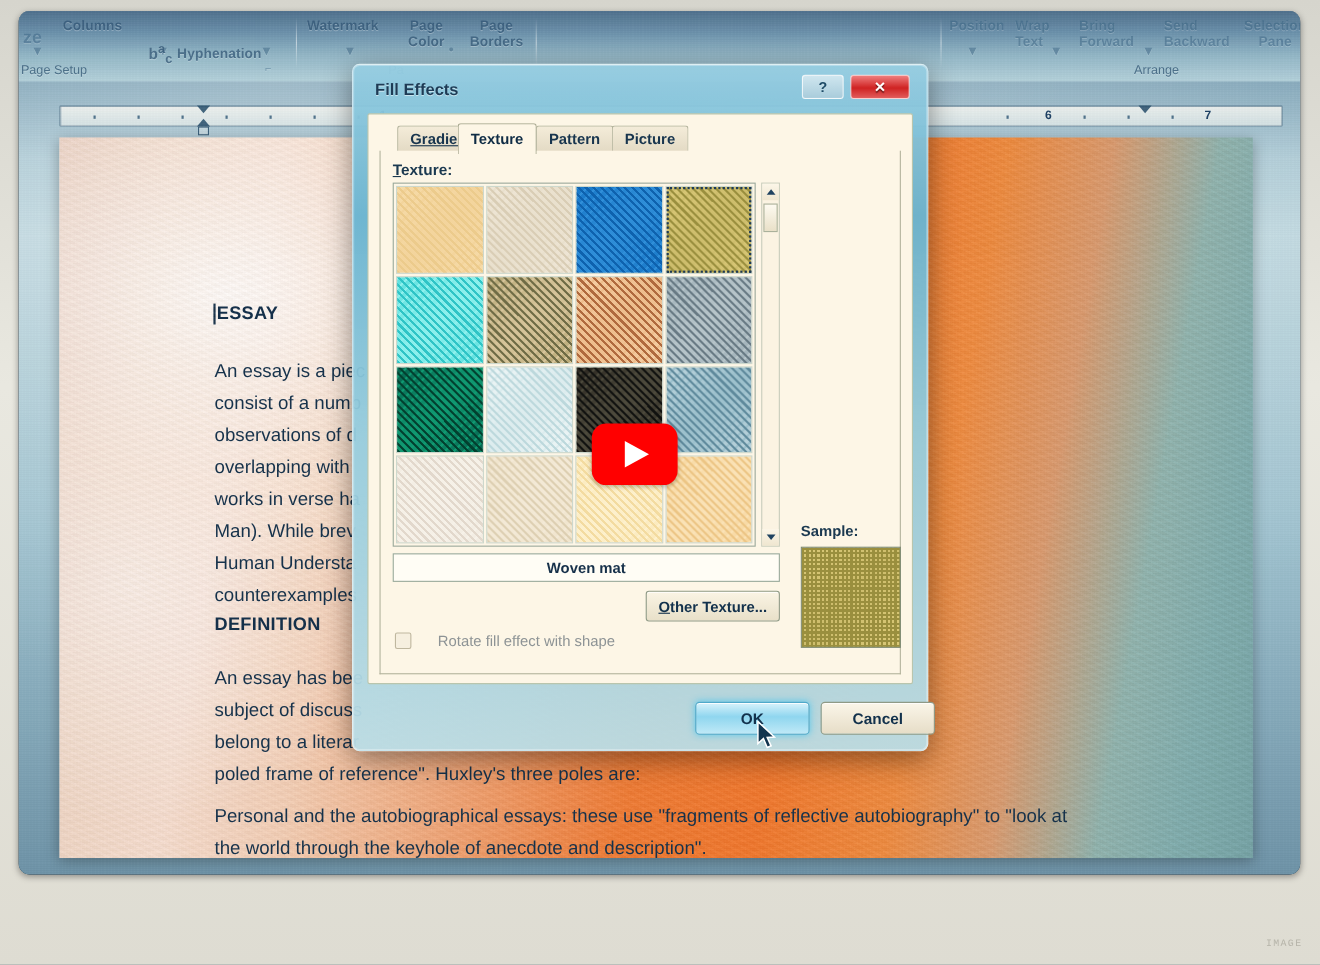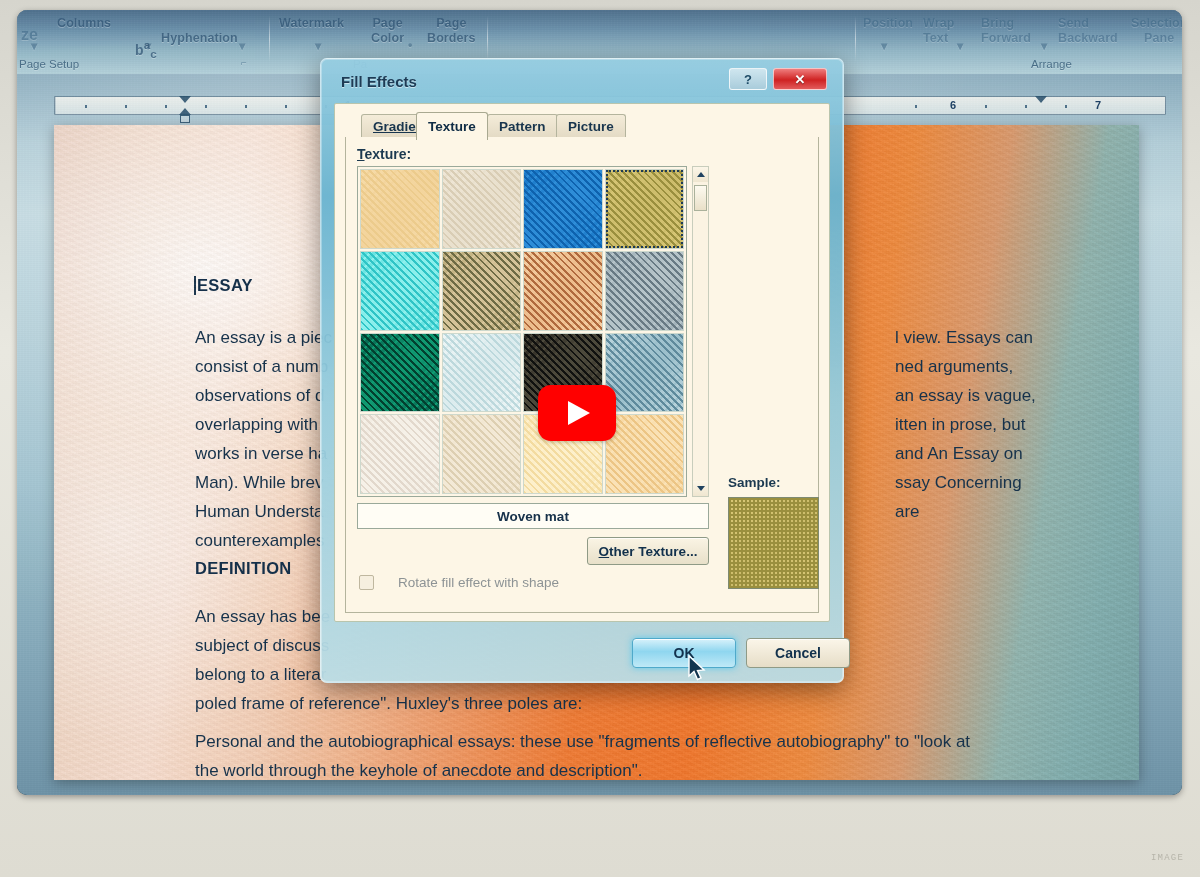"Hyphenation" div.rib-lbl { top: 21px -> 32px }
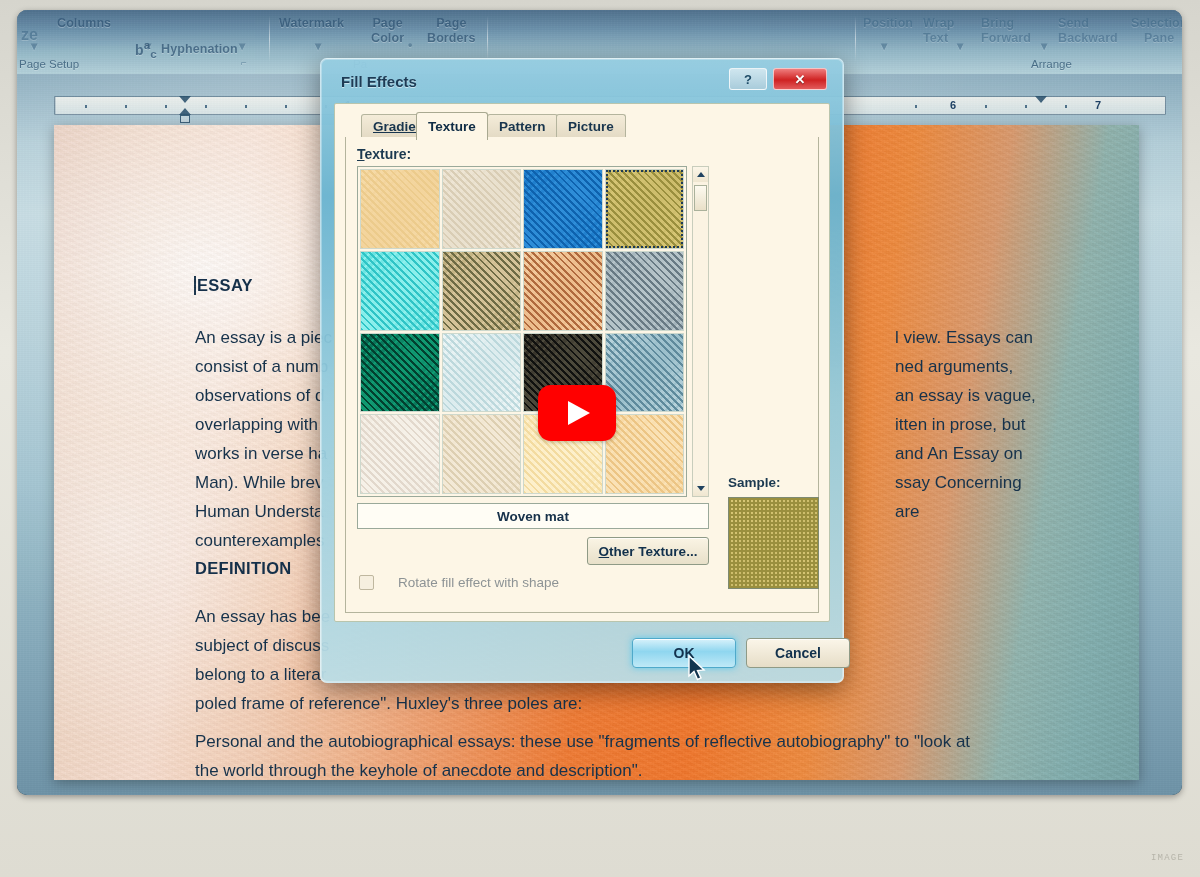"l view. Essays can" div.doc-text { html: <div>l view. Essays can ned arguments, an essay is vague, itten in prose, but and An Essay on ssay Concerning are</div> -> none }
